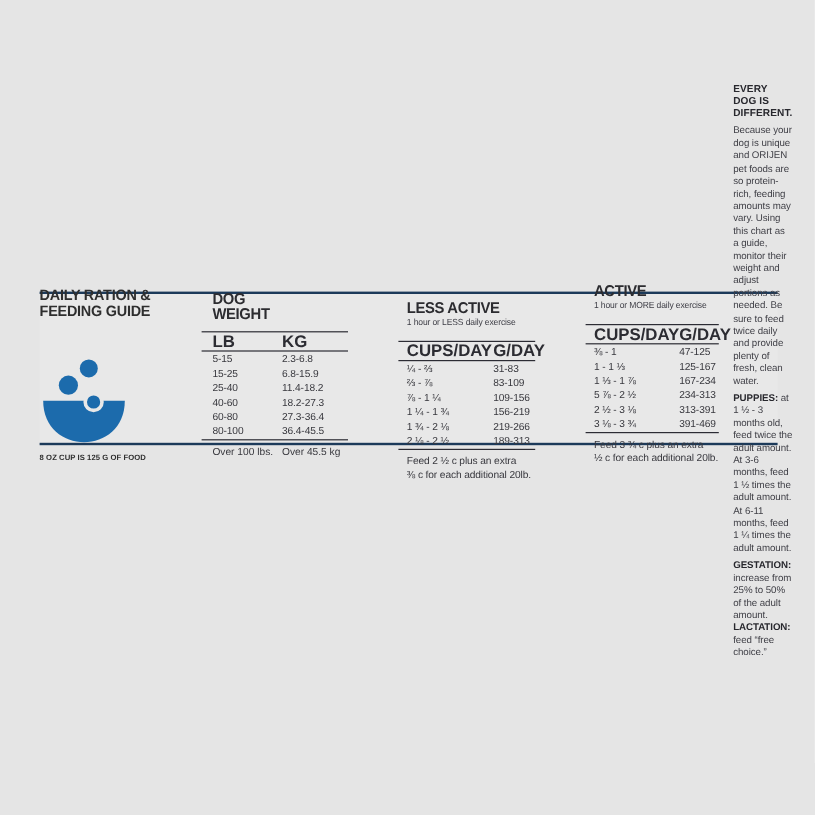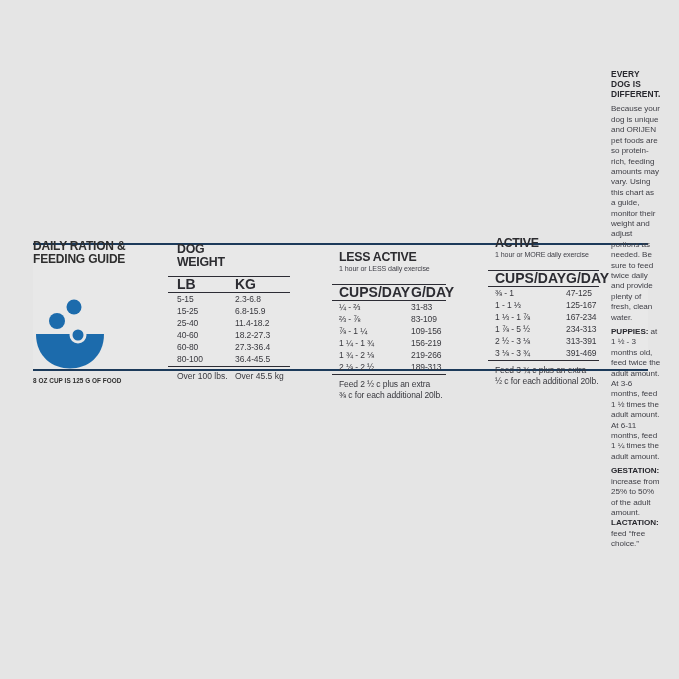"1 ⅞ - 5 ½" span.c1a { text: 1 ⅞ - 5 -> 5 ⅞ - 2 }
